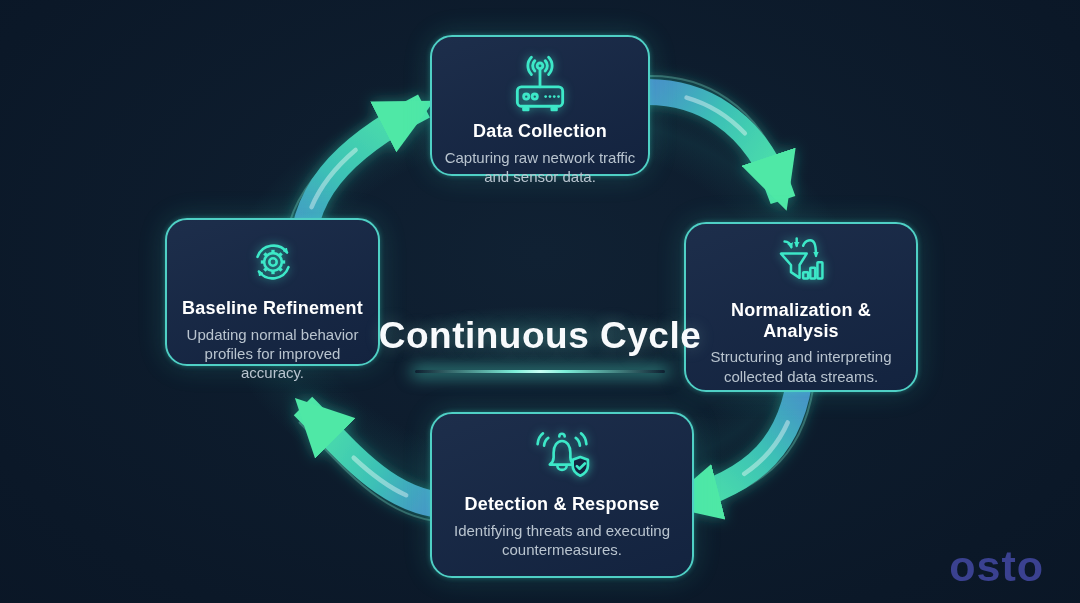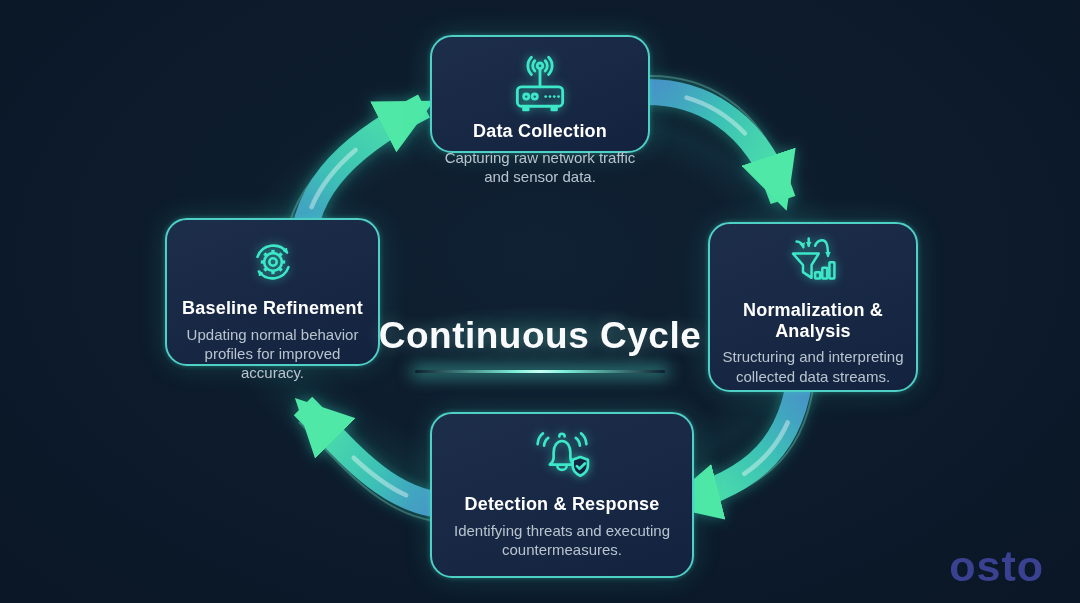"Data Collection" .card-top { height: 118px -> 141px }
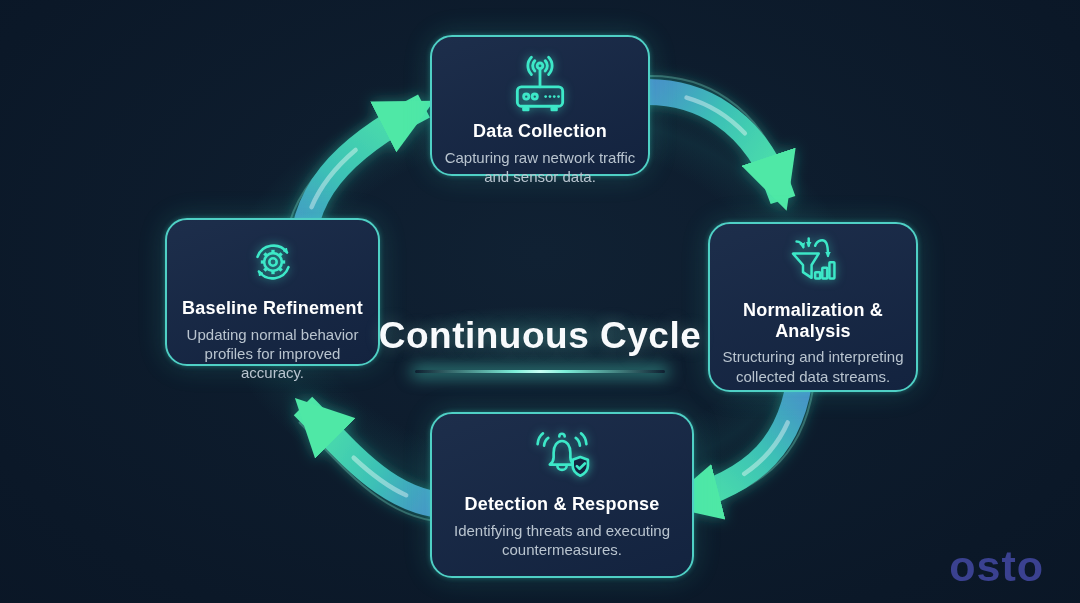"Normalization & Analysis" .card-right { left: 708px -> 684px; width: 210px -> 234px }
